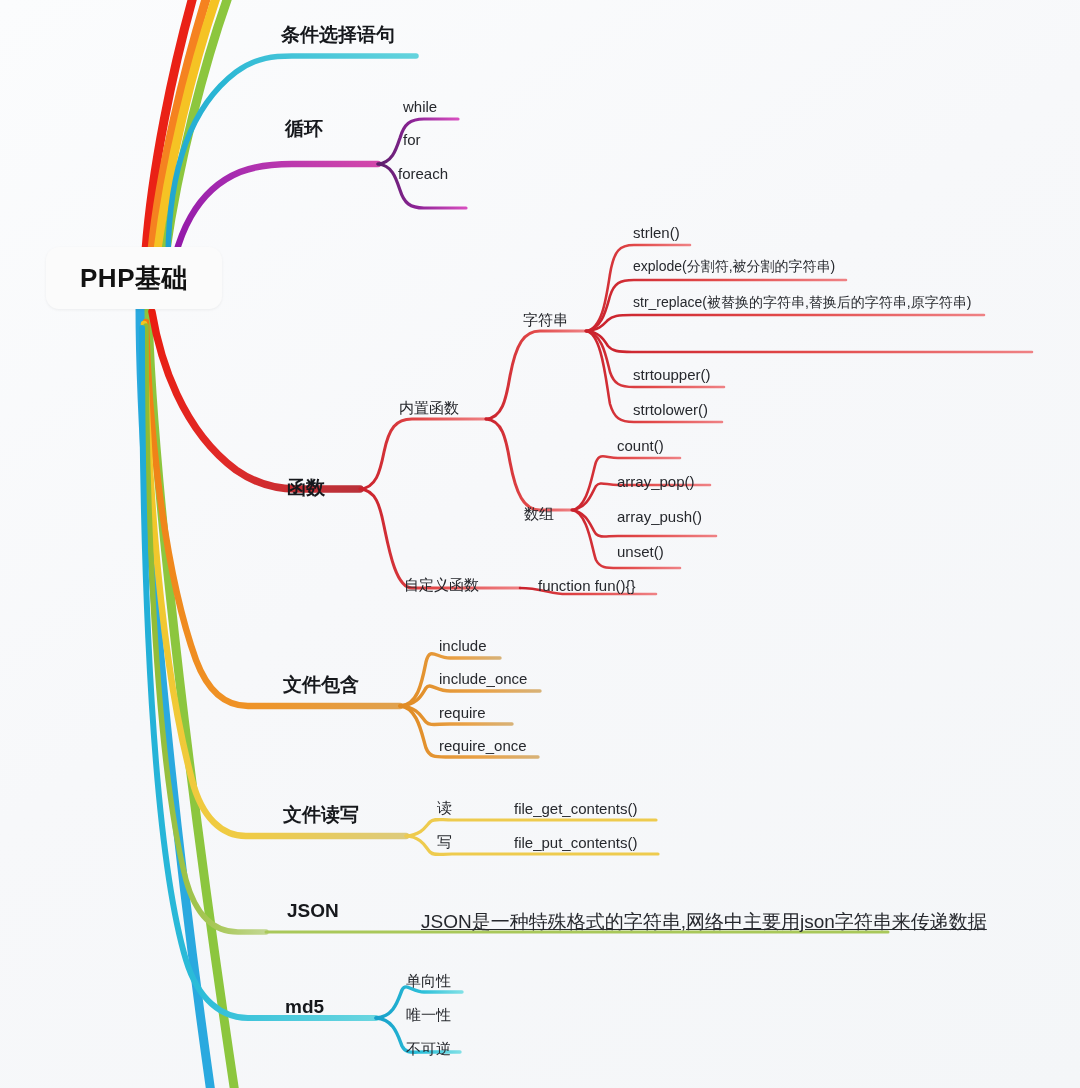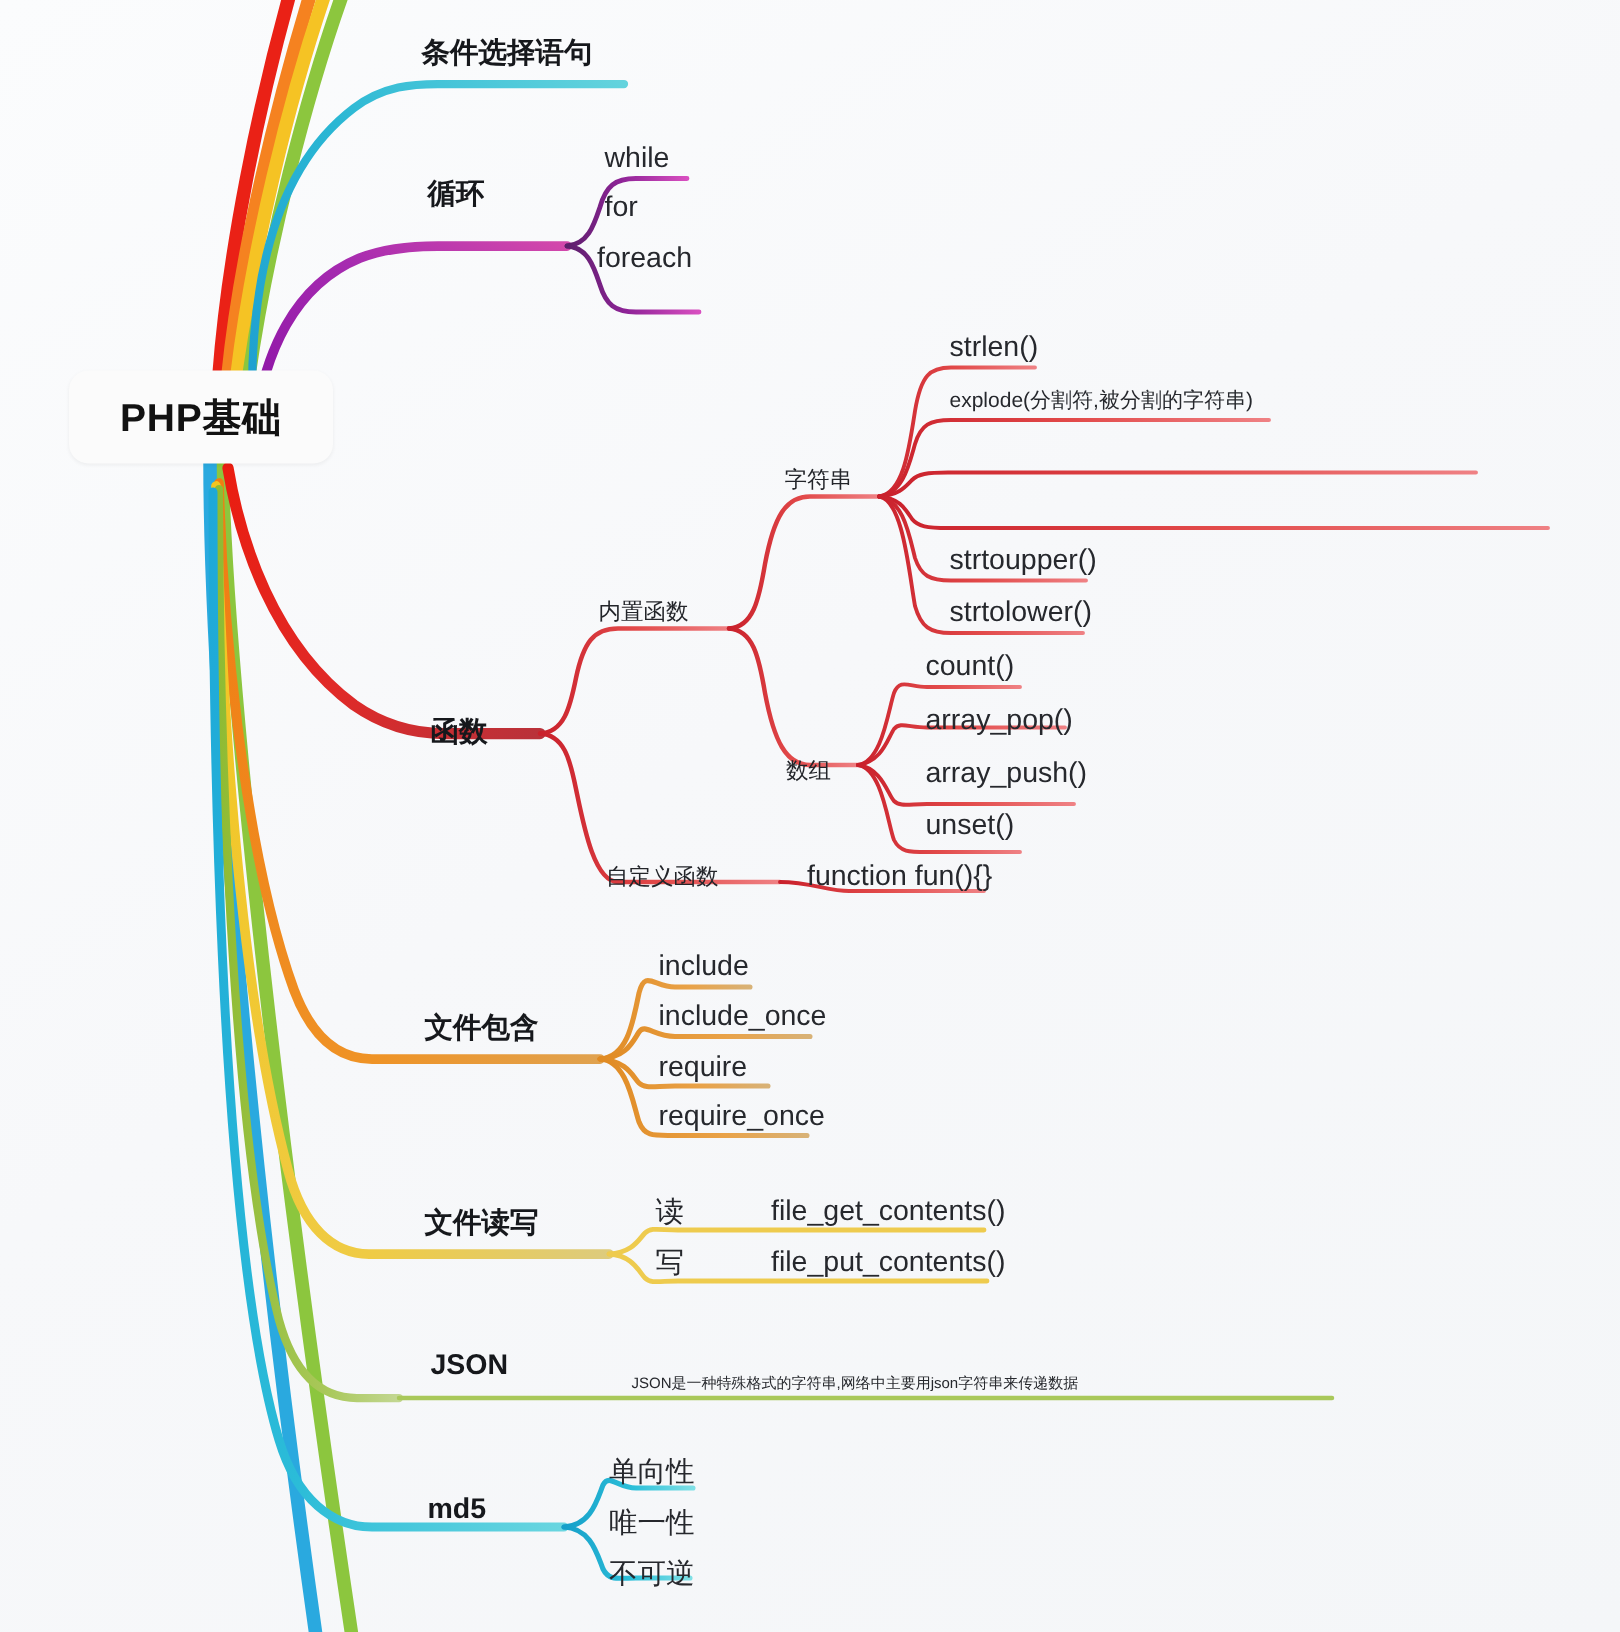"while" .leaf-label { font-size: 19px -> 15px }
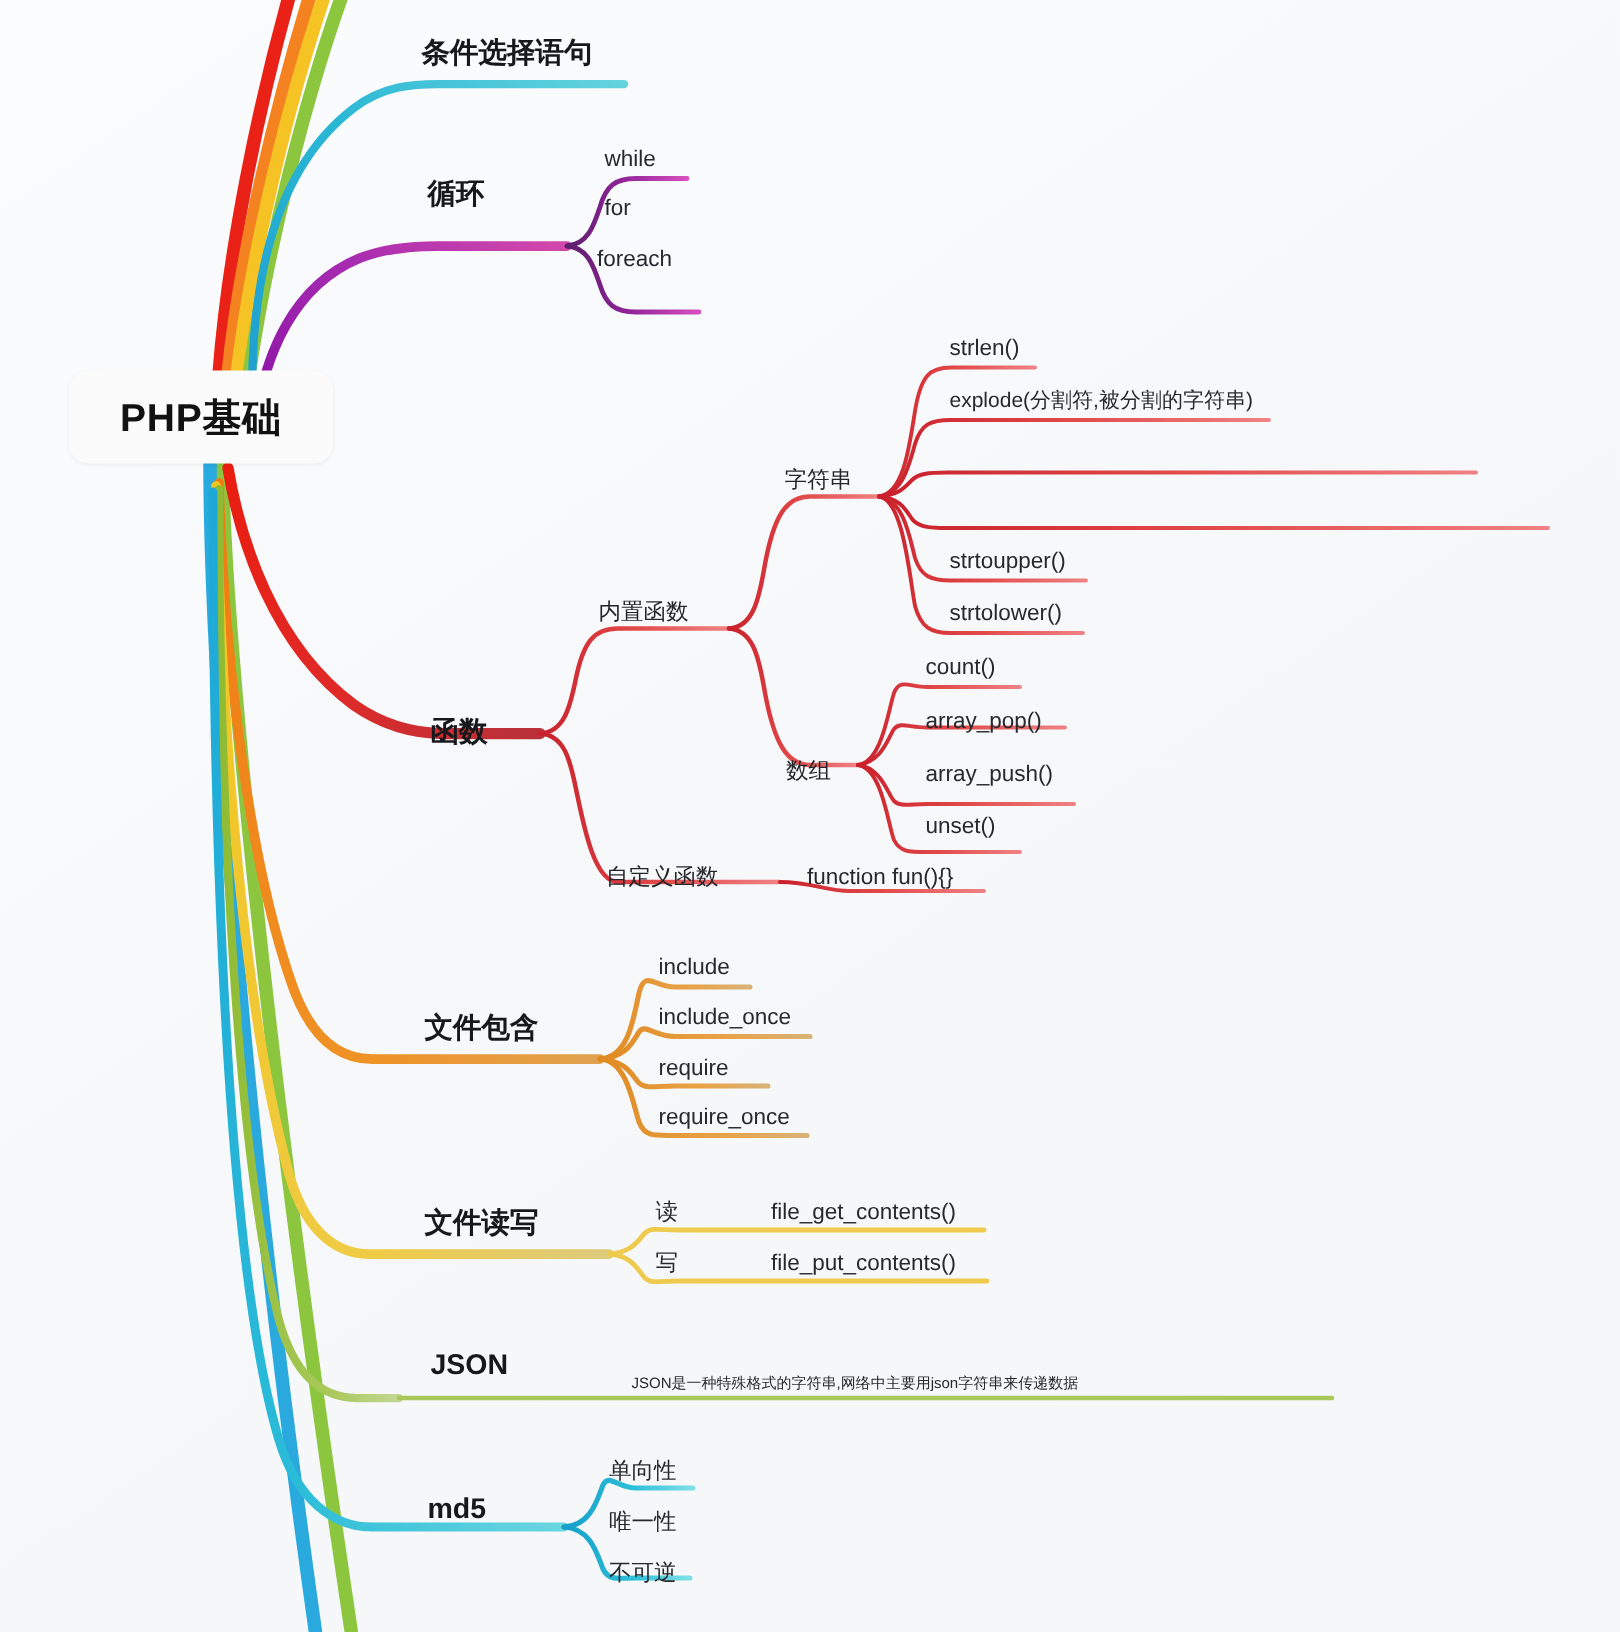"str_replace(被替换的字符串,替换后的字符串,原字符串)" div.lbl { html: none -> <div>str_replace(被替换的字符串,替换后的字符串,原字符串)</div> }
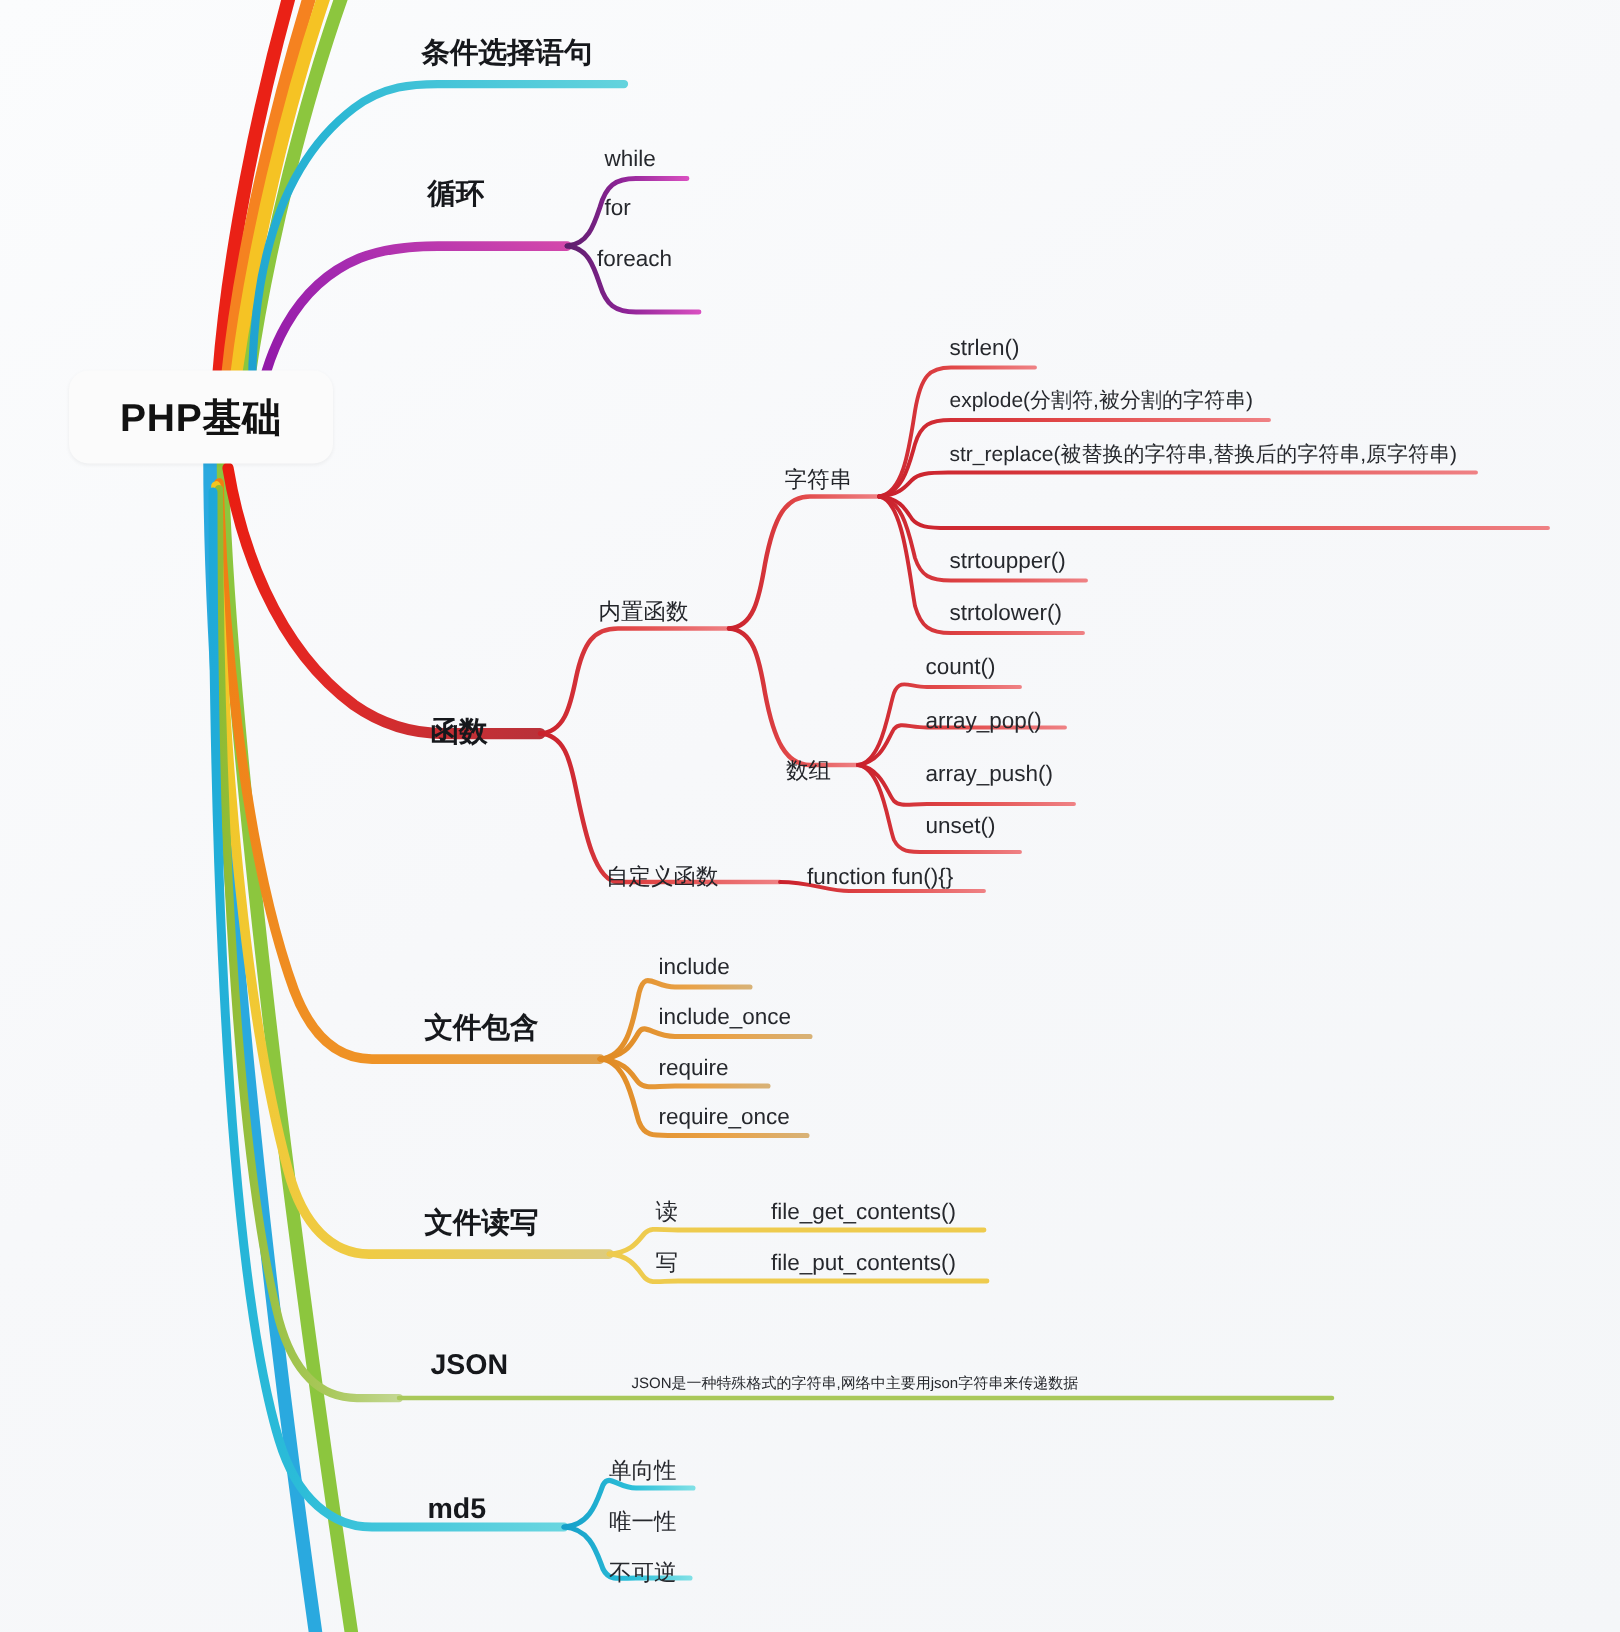"JSON是一种特殊格式的字符串,网络中主要用json字符串来传递数据" .leaf-label.tiny { font-size: 10px -> 19px; text-decoration: none -> underline }
